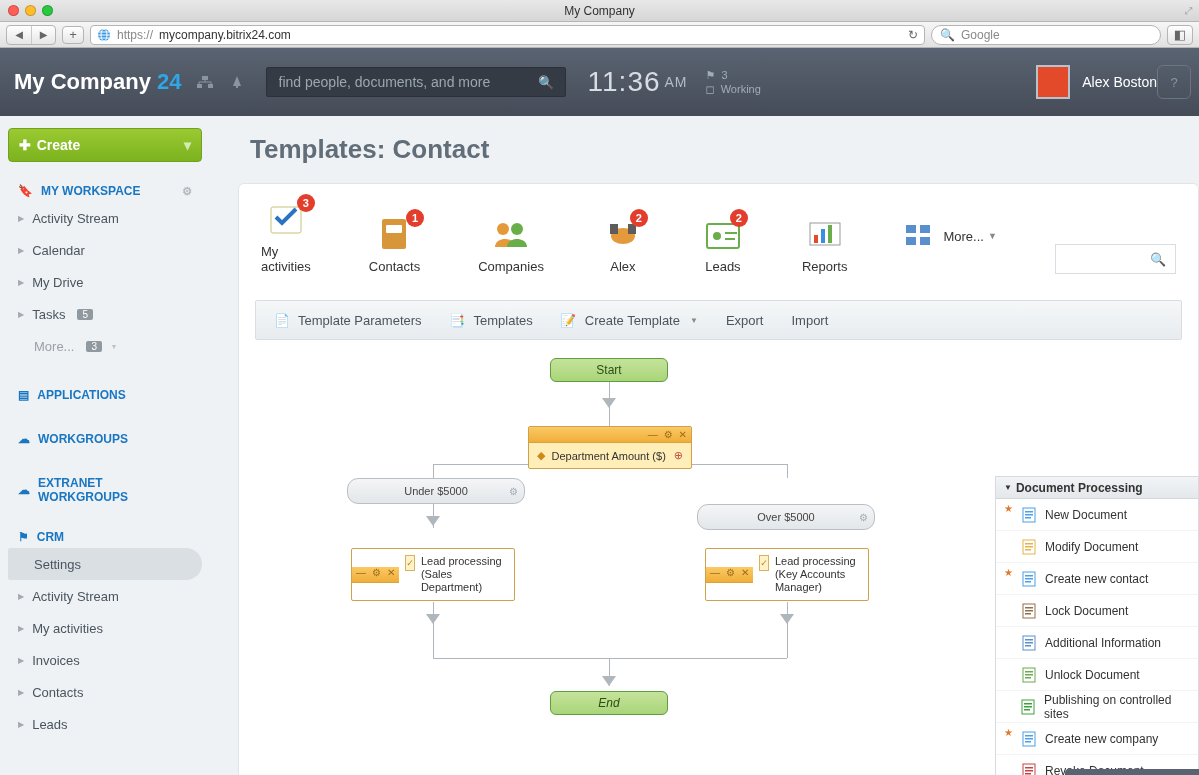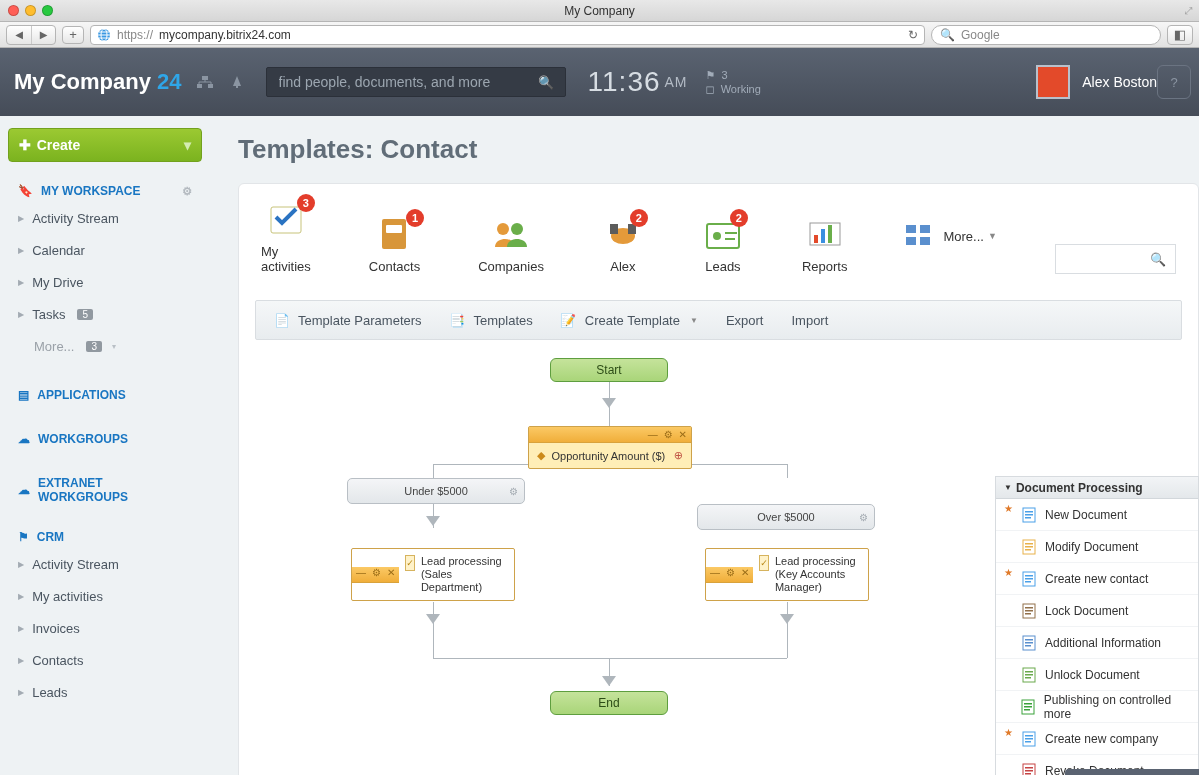"Templates: Contact" .page-title { margin: 0 0 18px 0 -> 0 0 18px 12px }
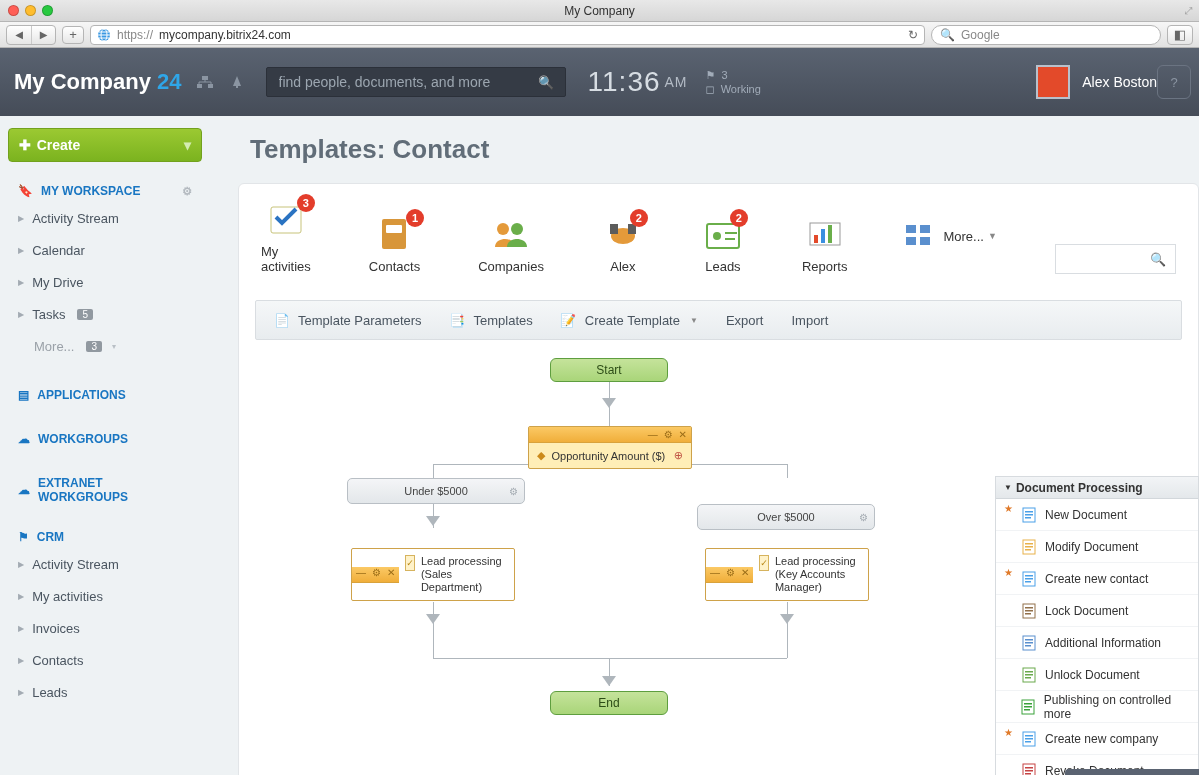"Opportunity Amount ($)" span { text: Opportunity -> Department }
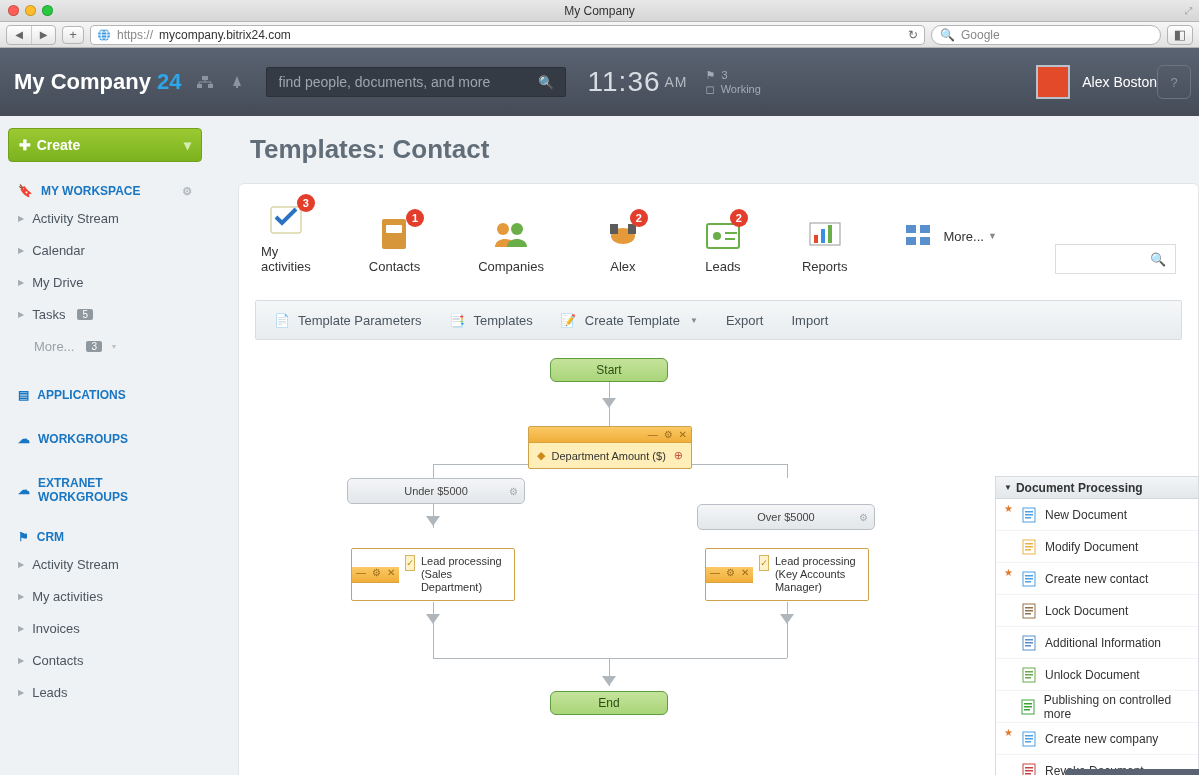"Under $5000" .gray-node { border-radius: 5px -> 11px }
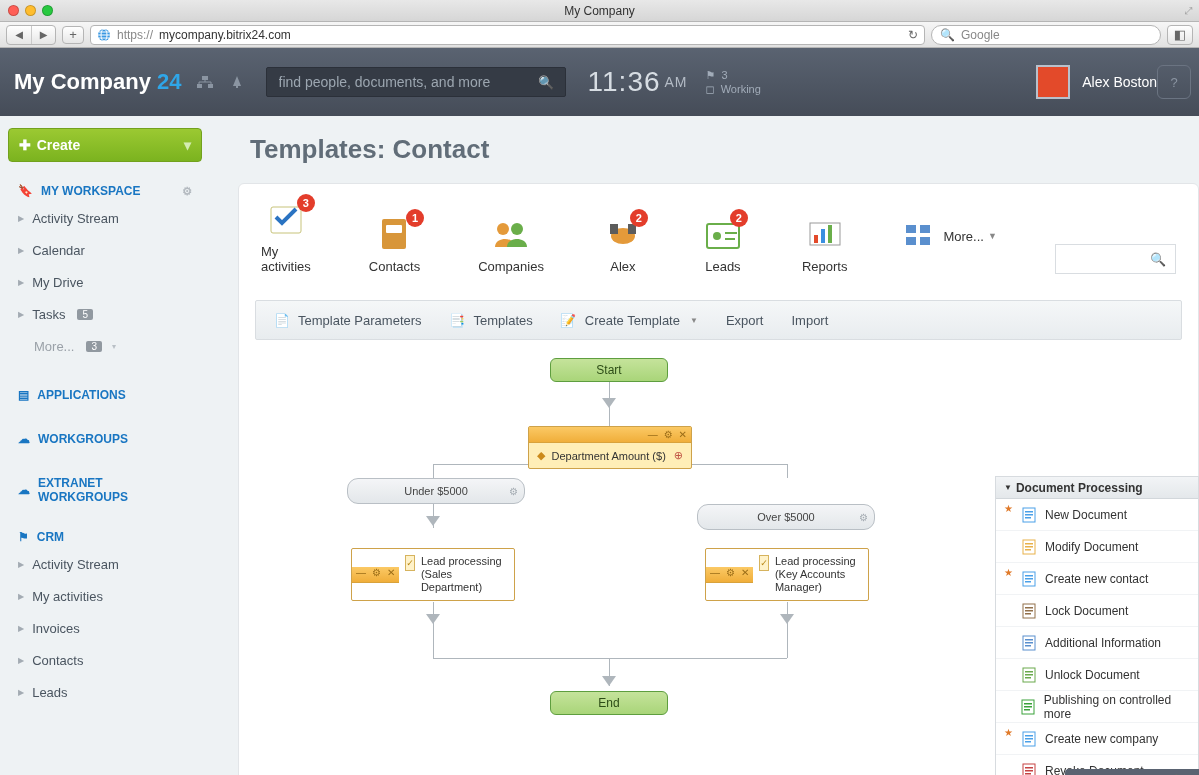"Settings" div.side-item { html: none -> <div> <span></span> <span>Settings</span> </div> }
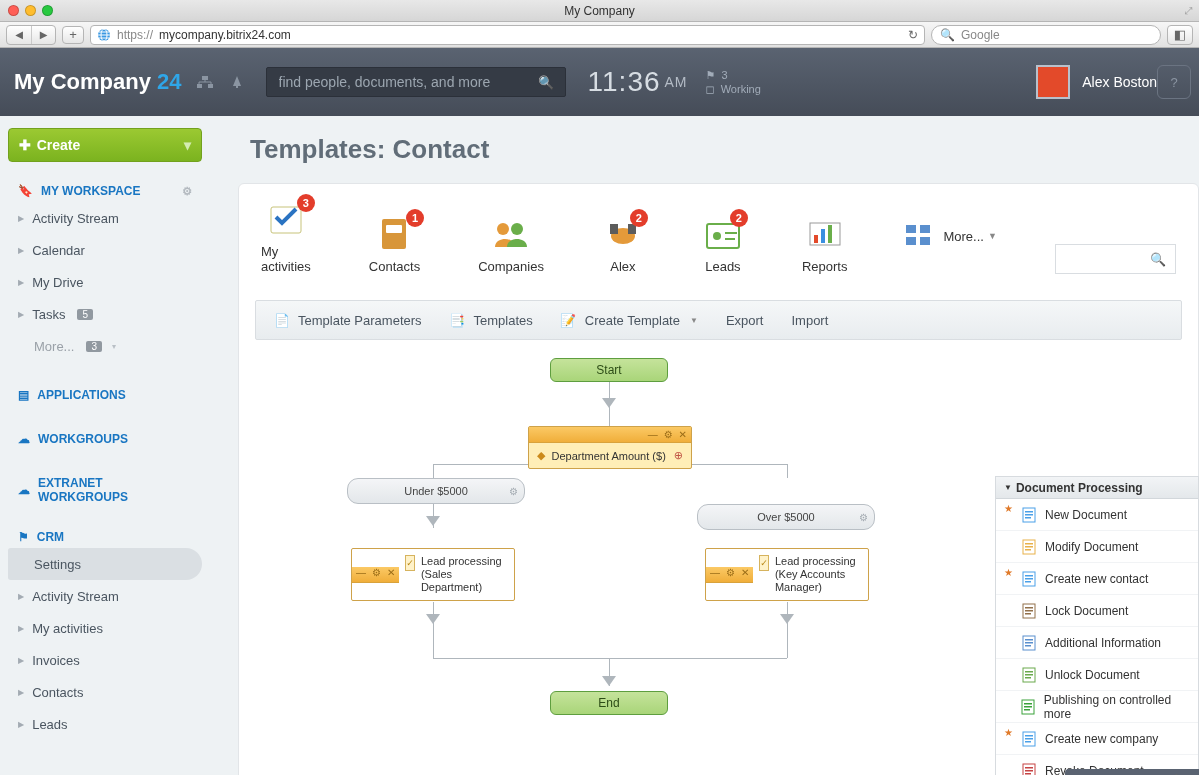"End" div.fnode { font-style: none -> italic }
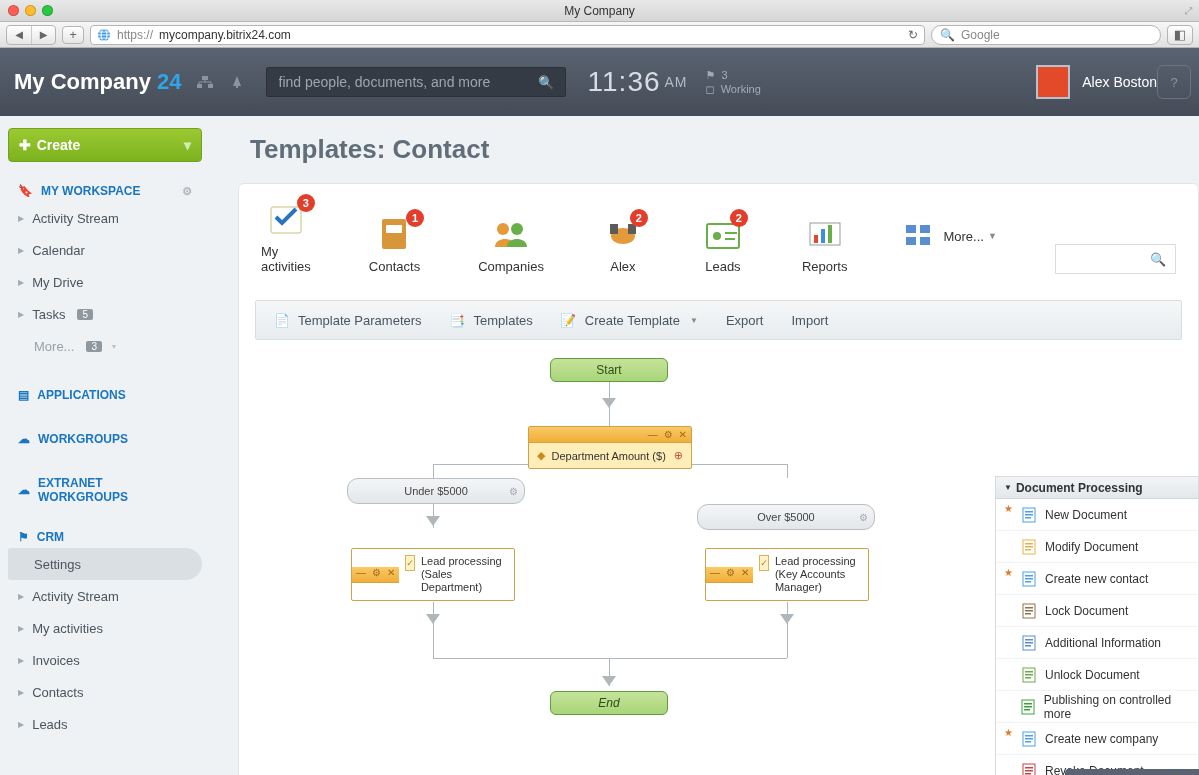"Publishing on controlled more" span { text: more -> sites }
